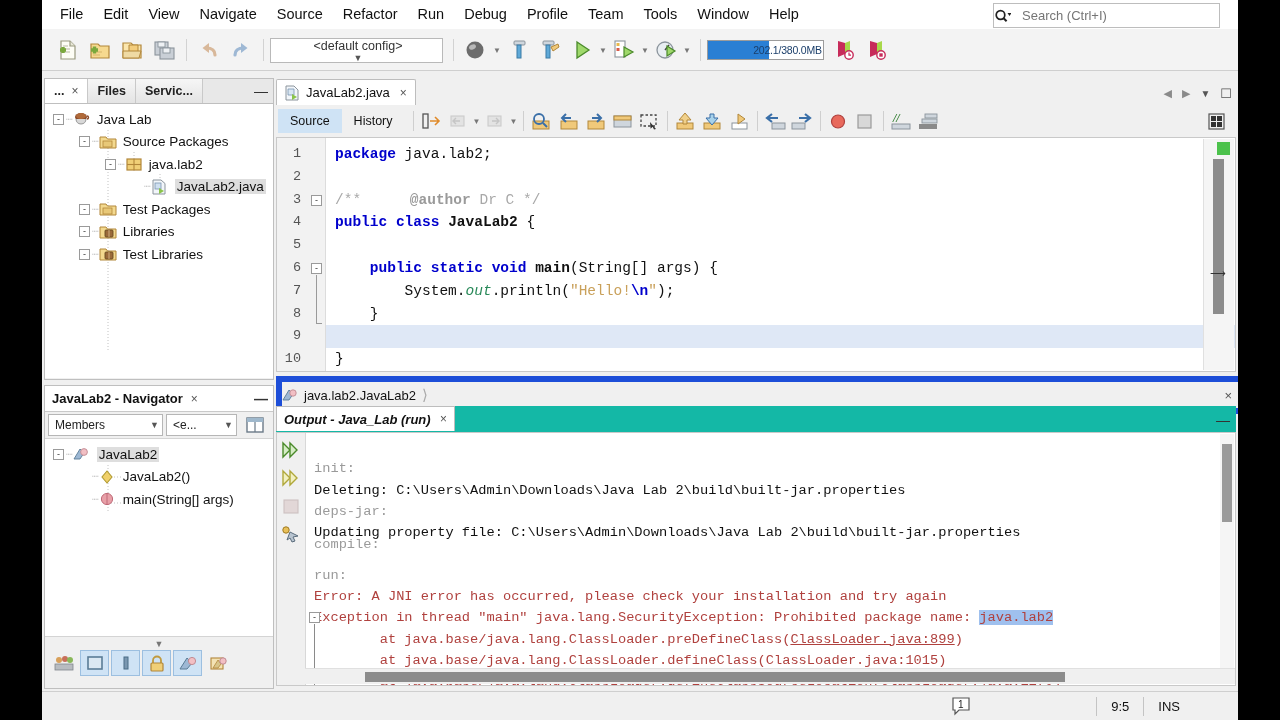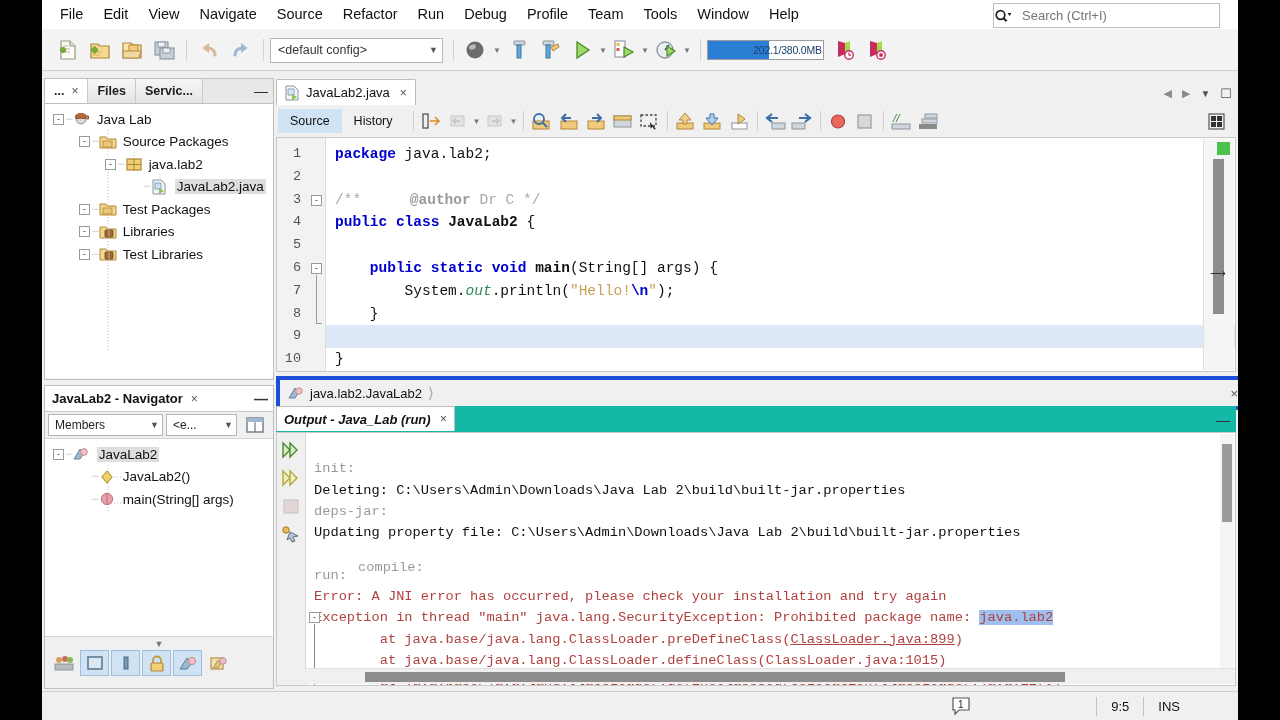"<default config>" .combo { flex-direction: none -> column }
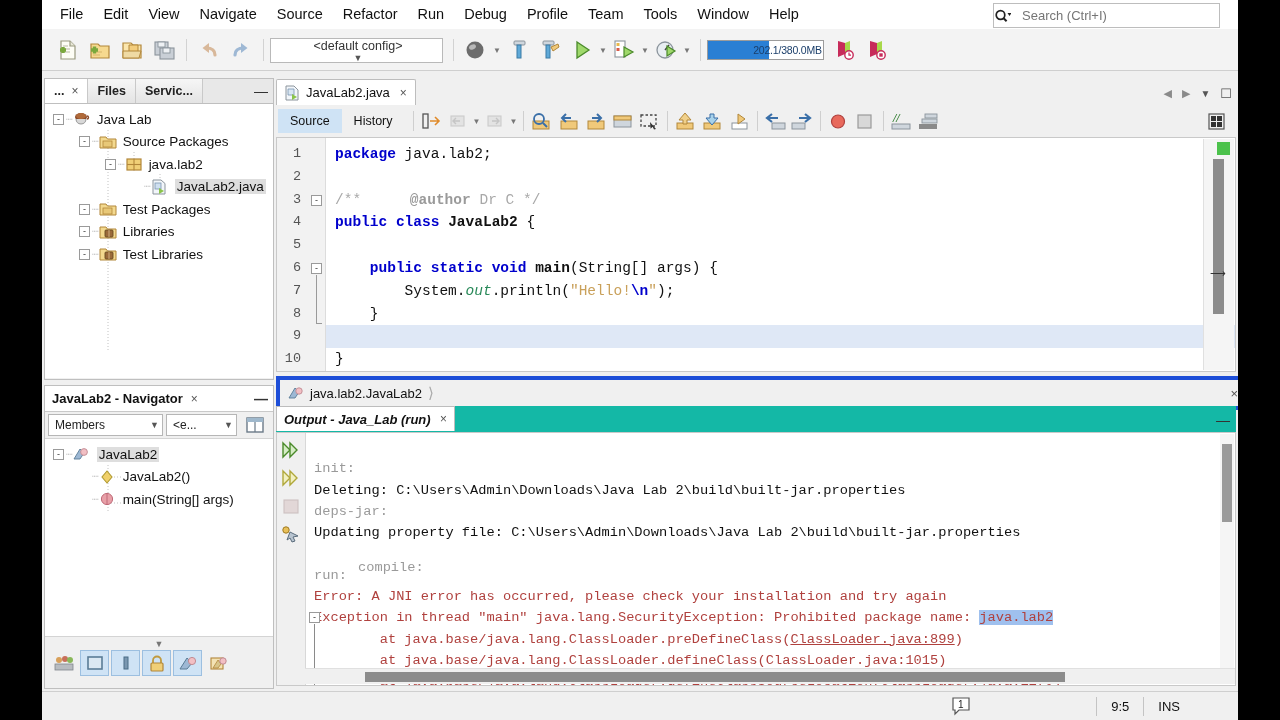"java.lab2.JavaLab2" .bcrumb { border: 4px solid #1d4ed8 -> 6px solid #1d4ed8; padding-left: 8px -> none }
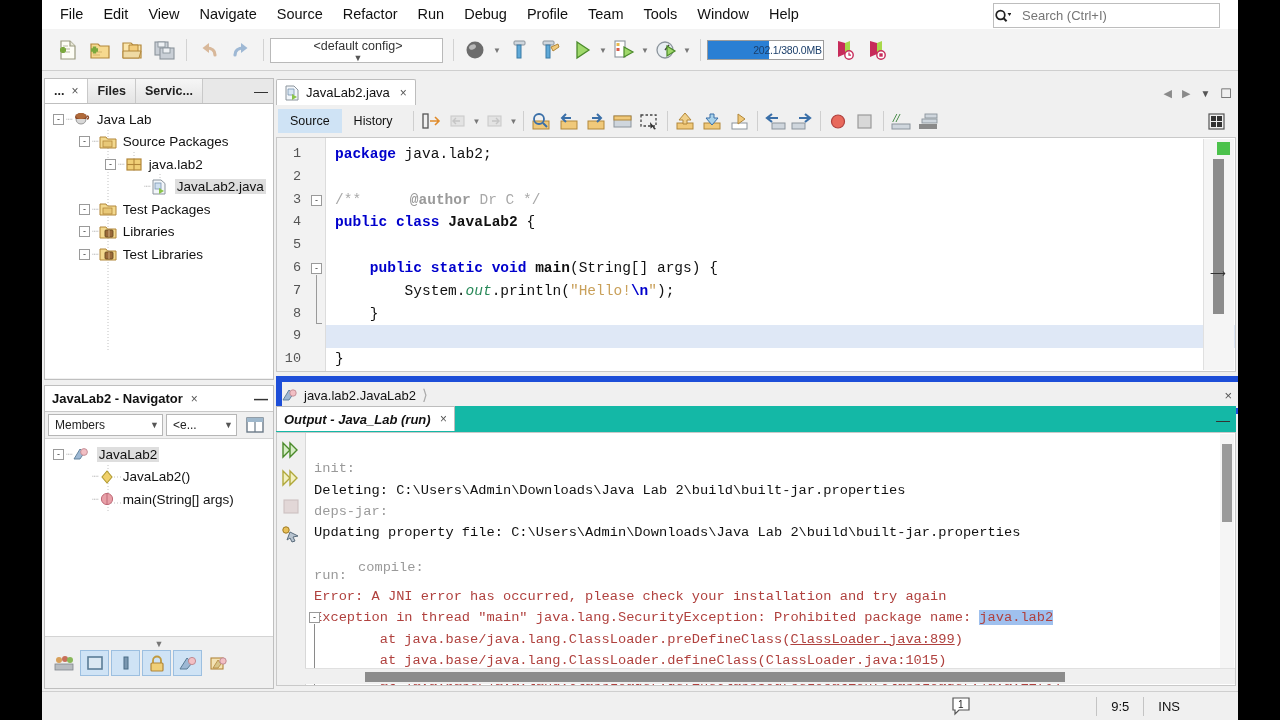"compile:" div.ol { margin-left: 44px -> none; top: 124px -> 101px }
